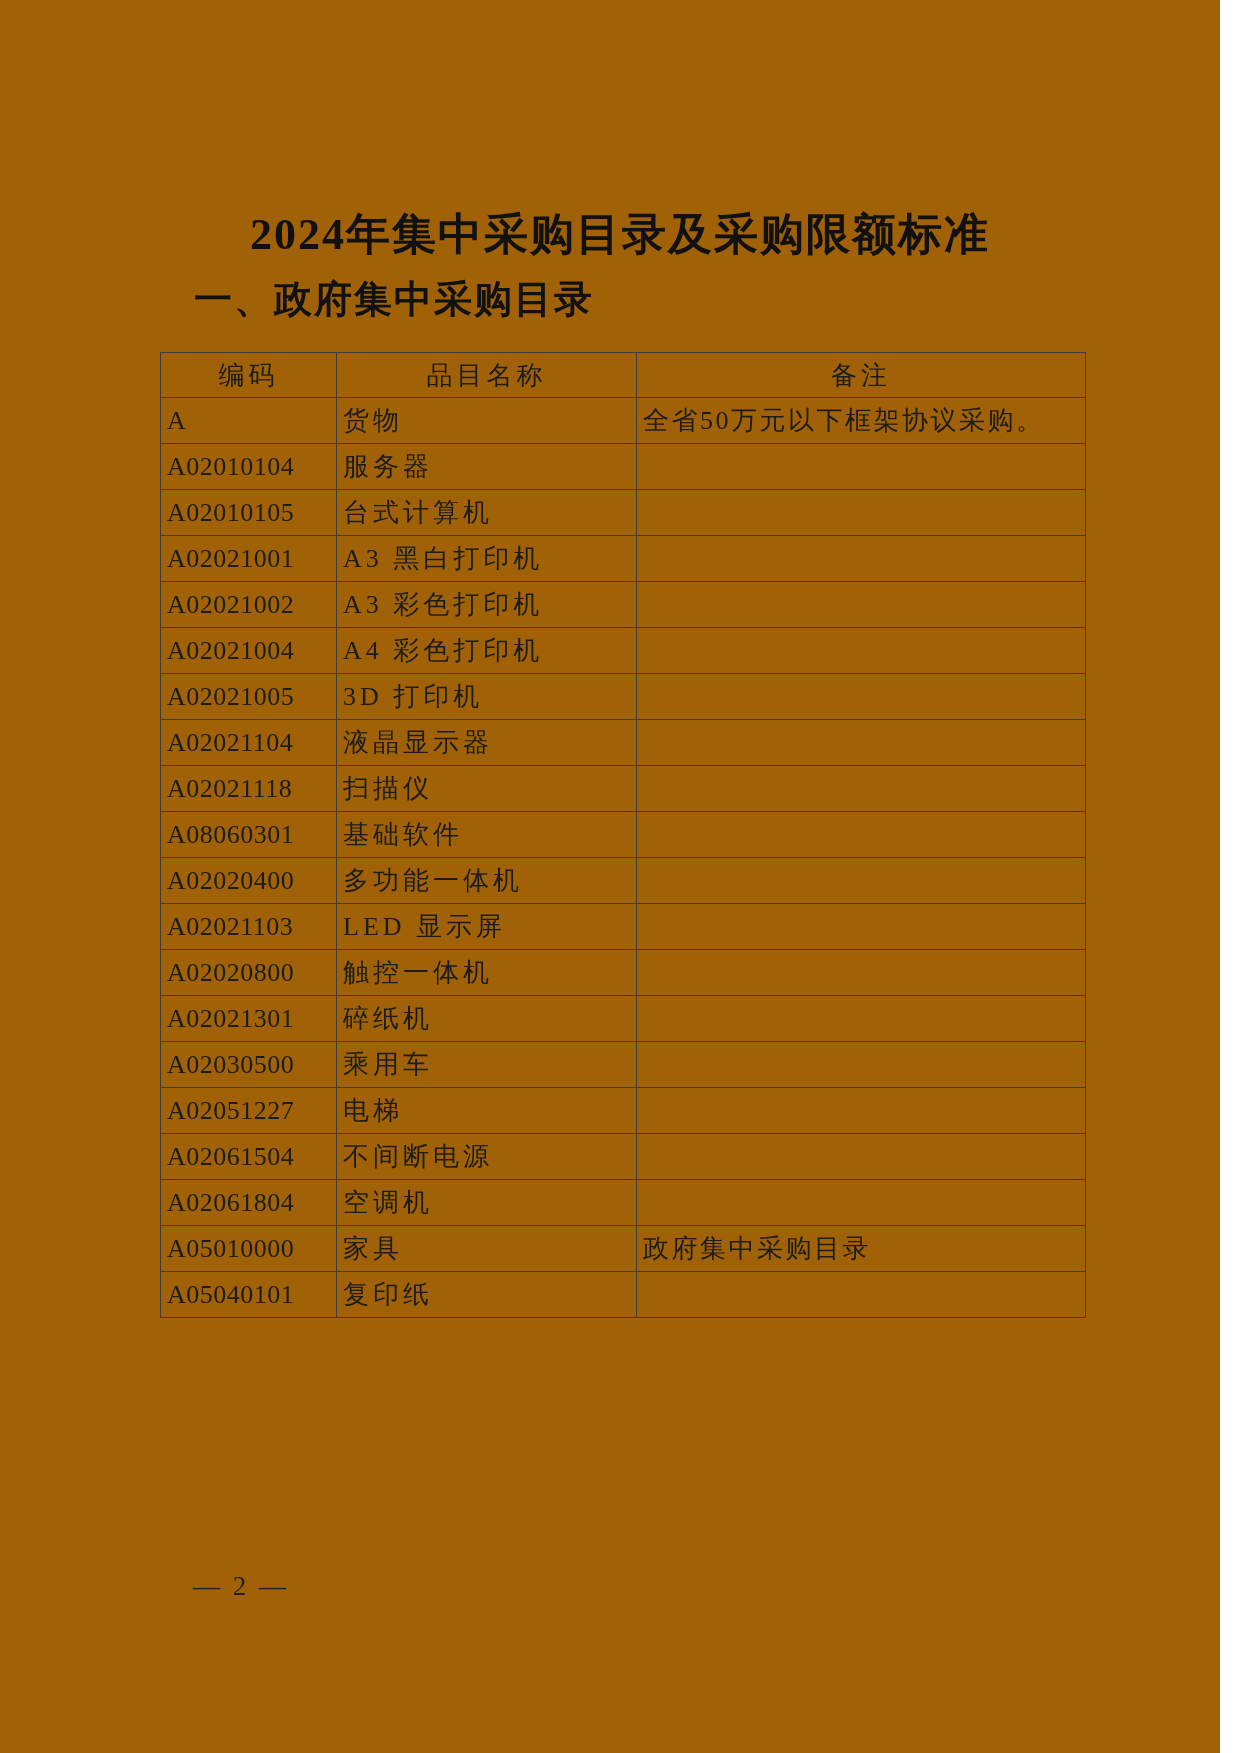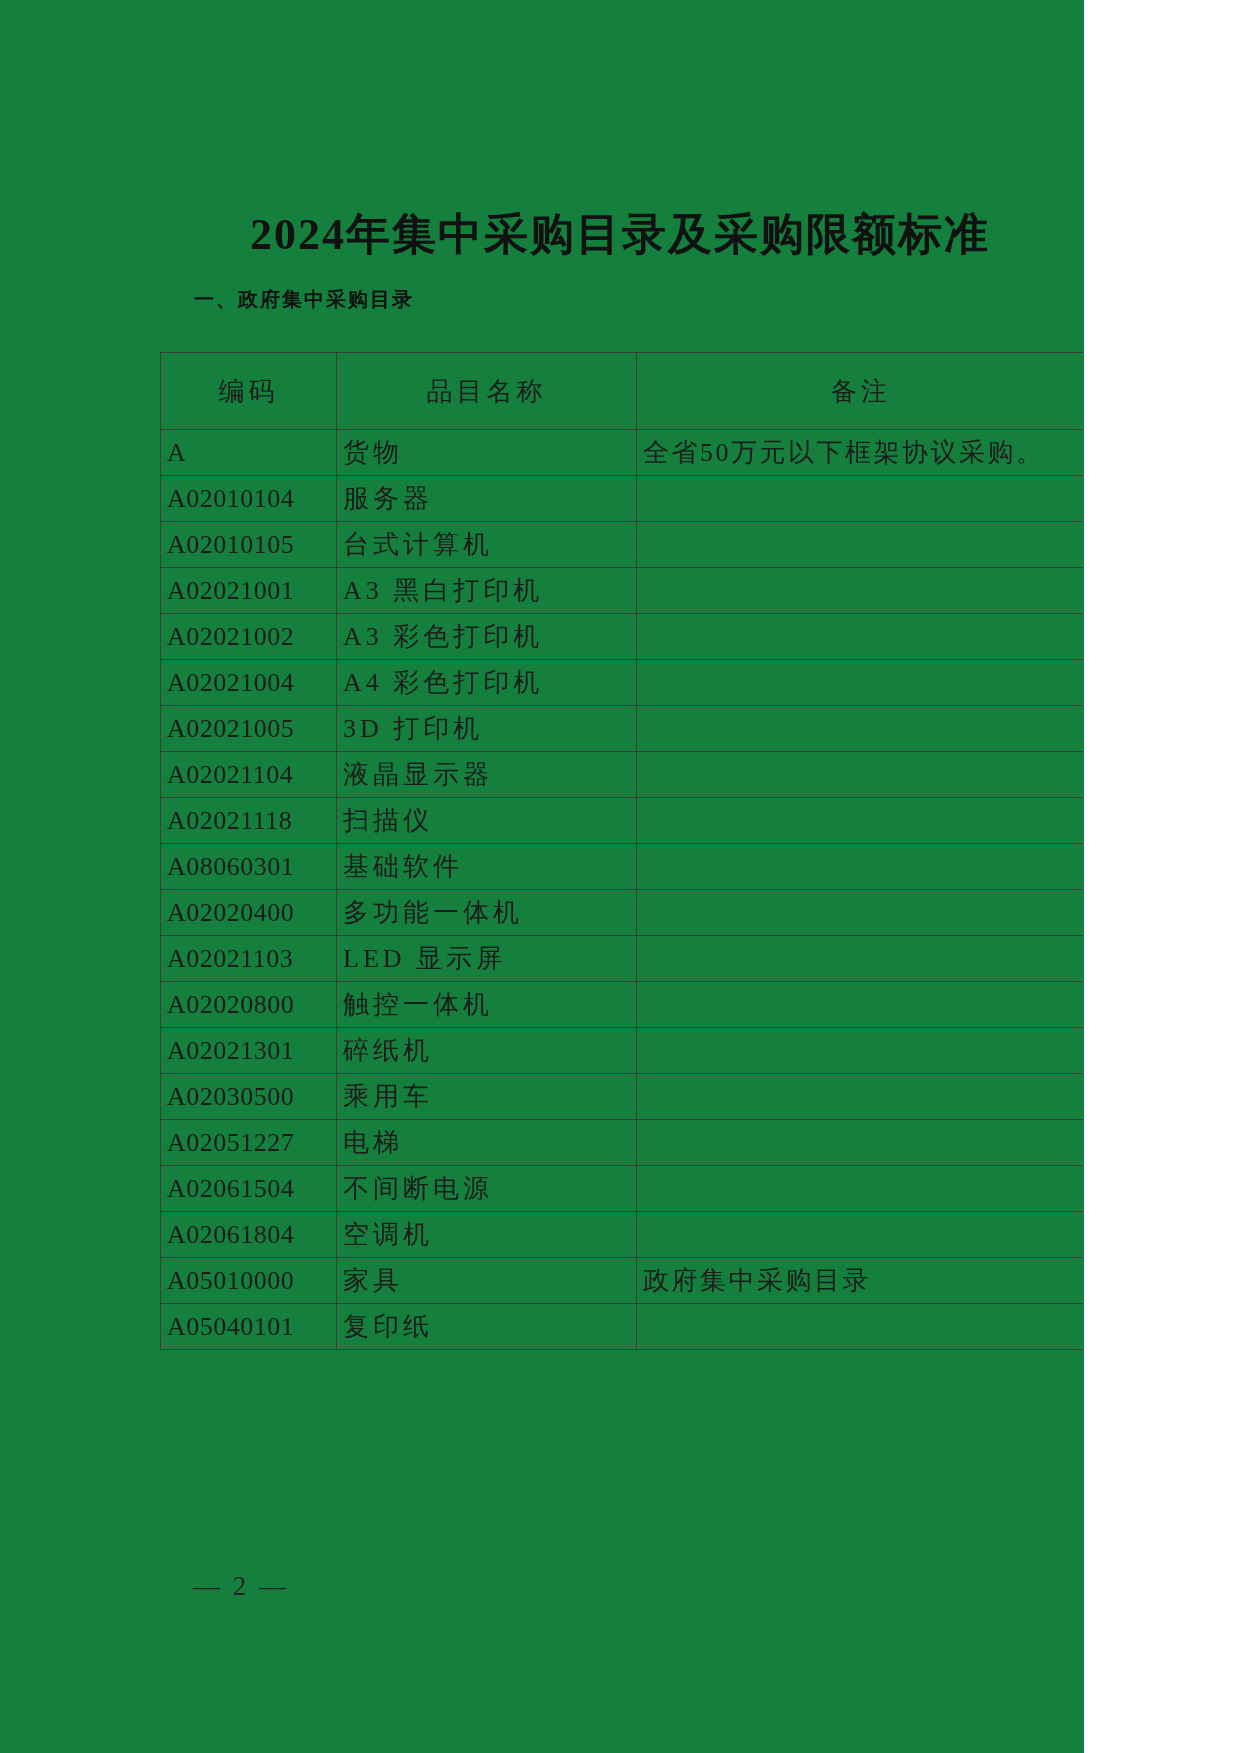"2024年集中采购目录及采购限额标准" .page { background: #15803d -> #a16207; width: 1084px -> 1220px }
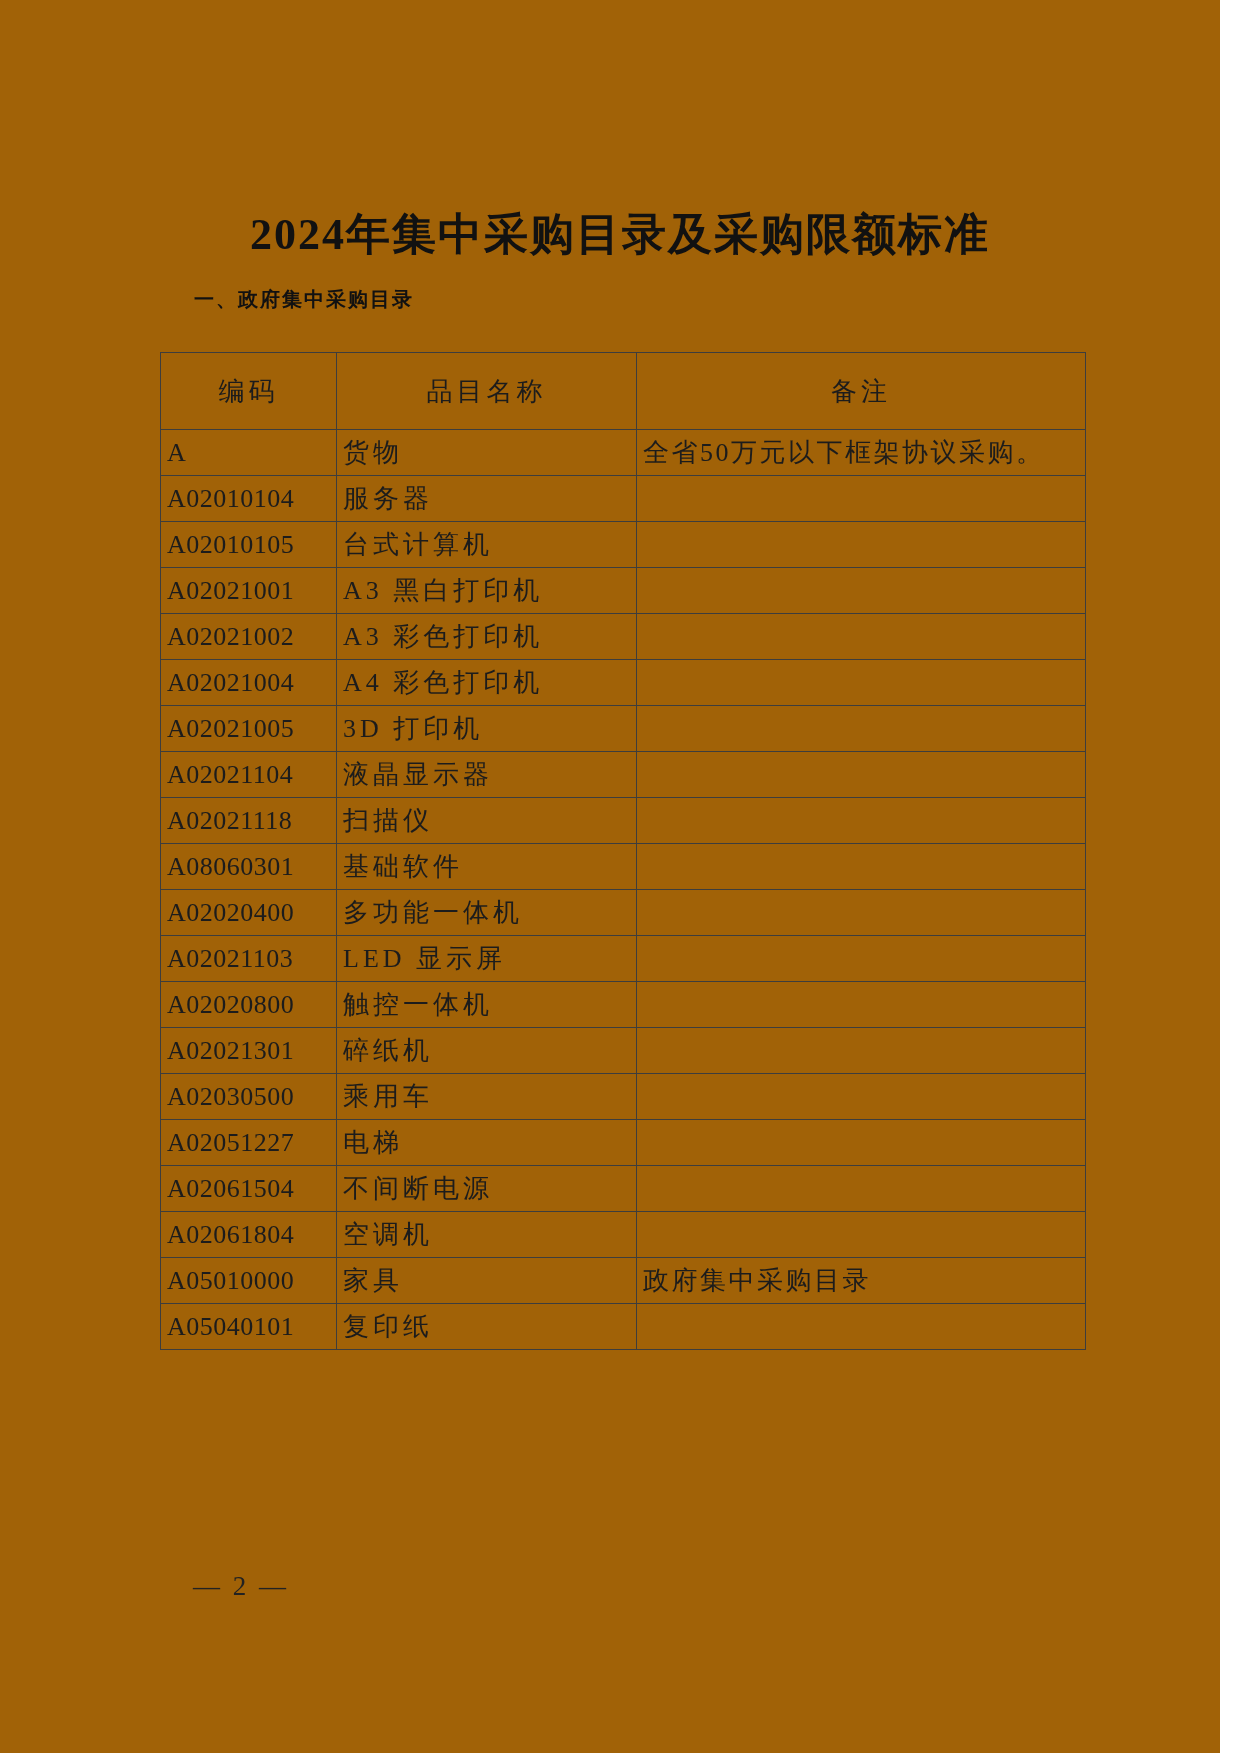"一、政府集中采购目录" .section-heading { font-size: 20px -> 38px }
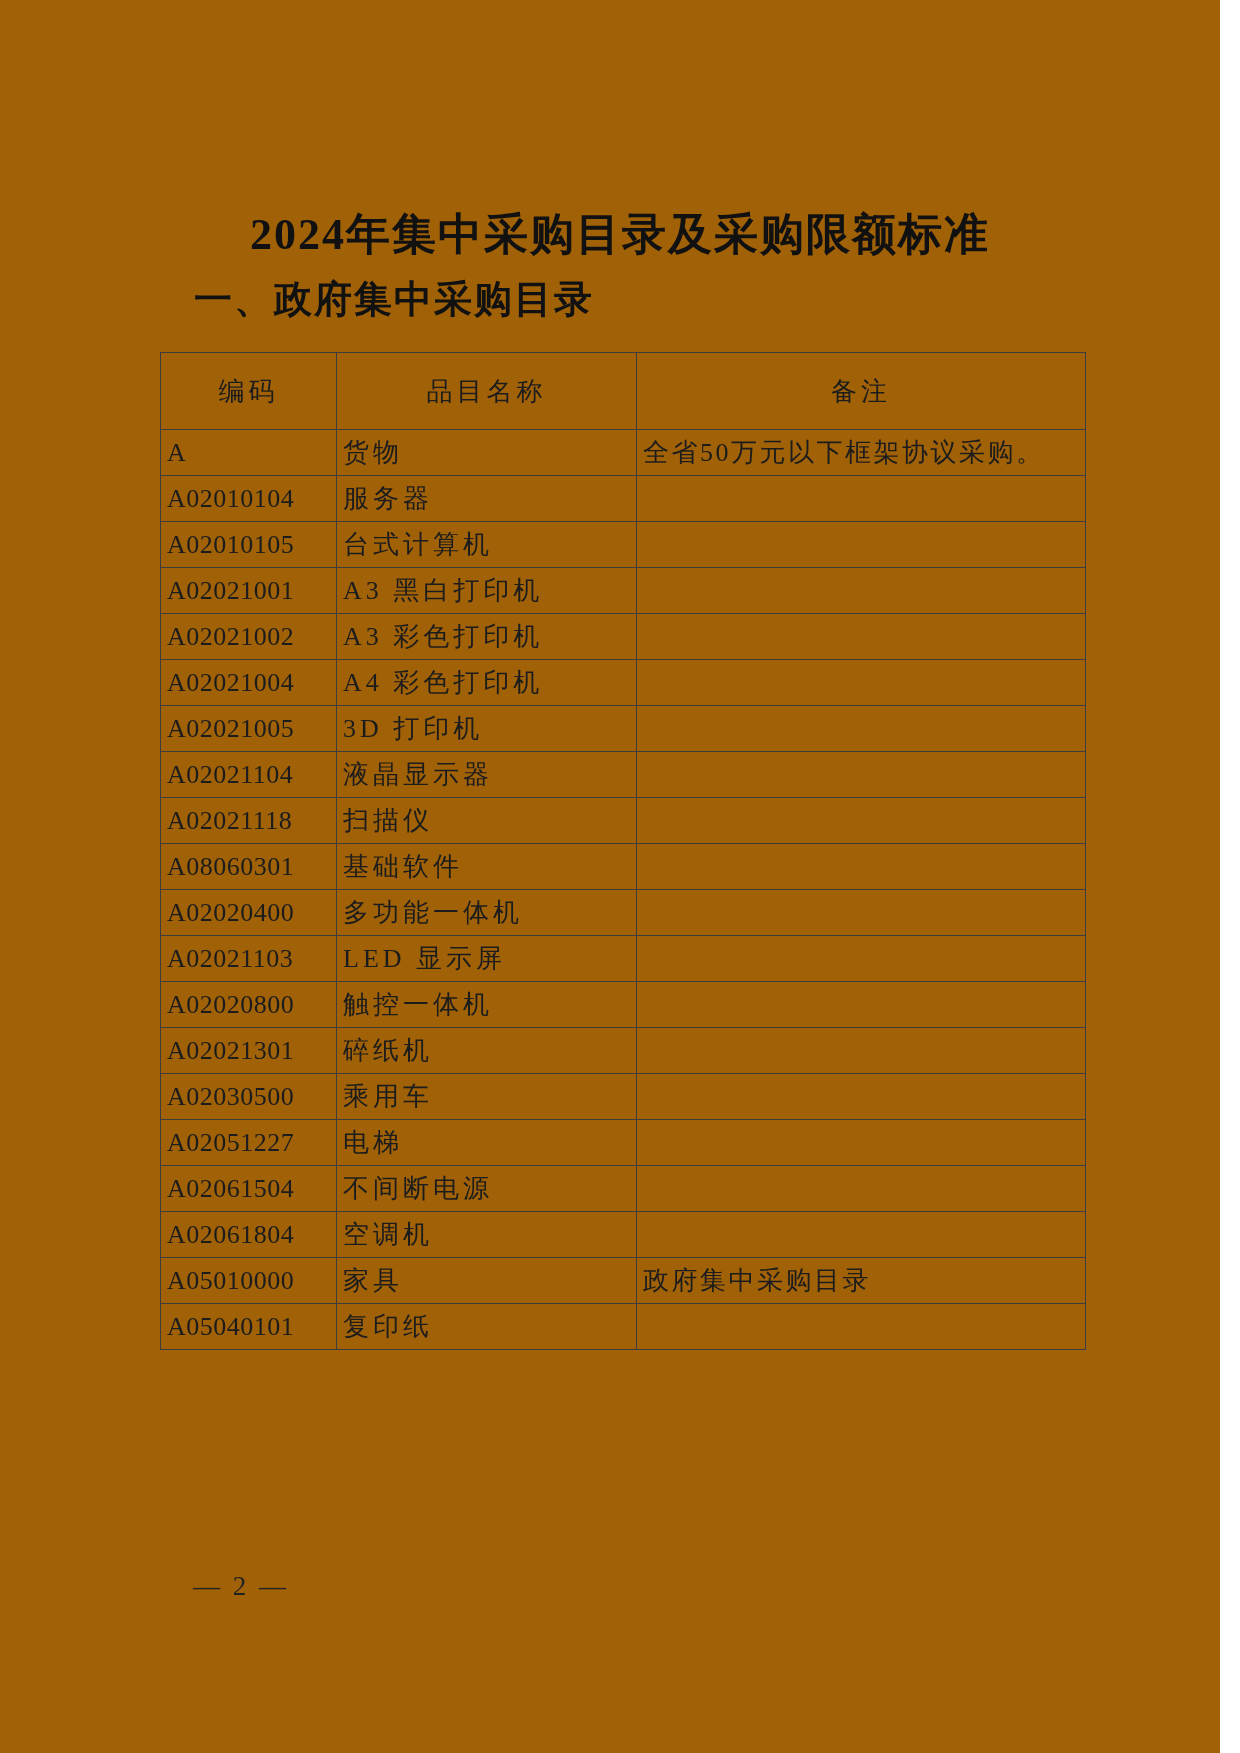"编码" table.catalog th { padding: 16px -> 0 }
